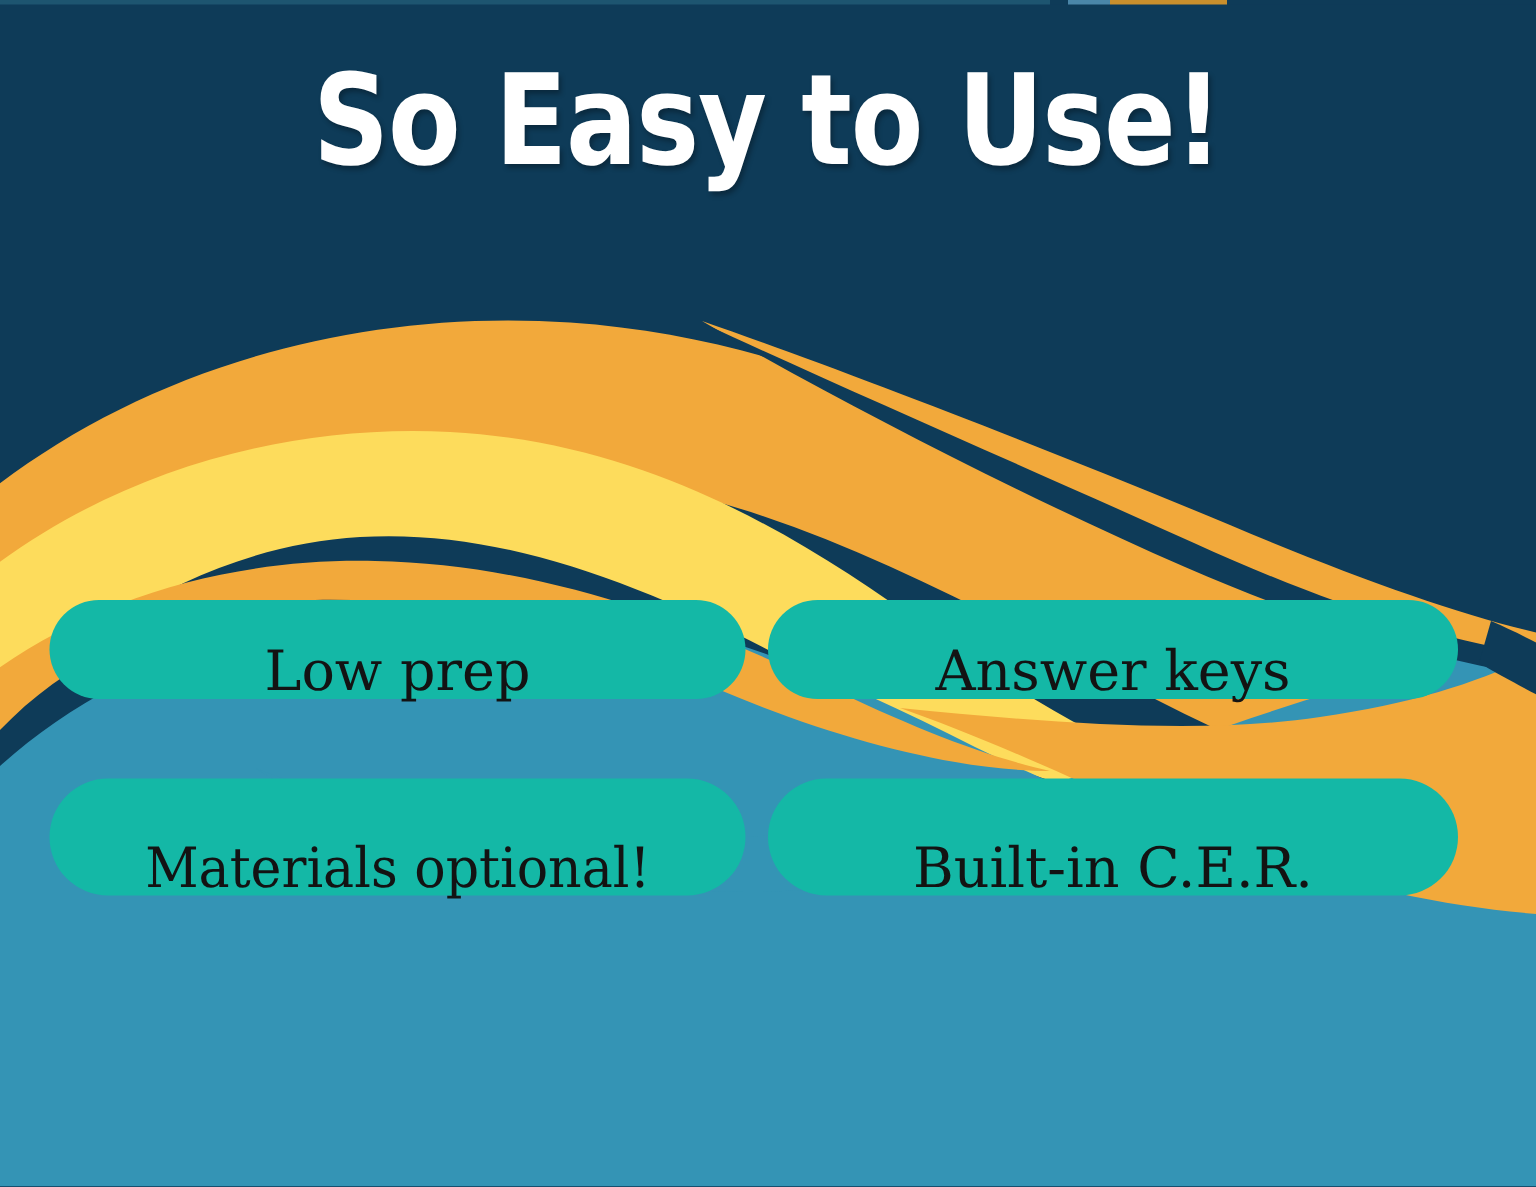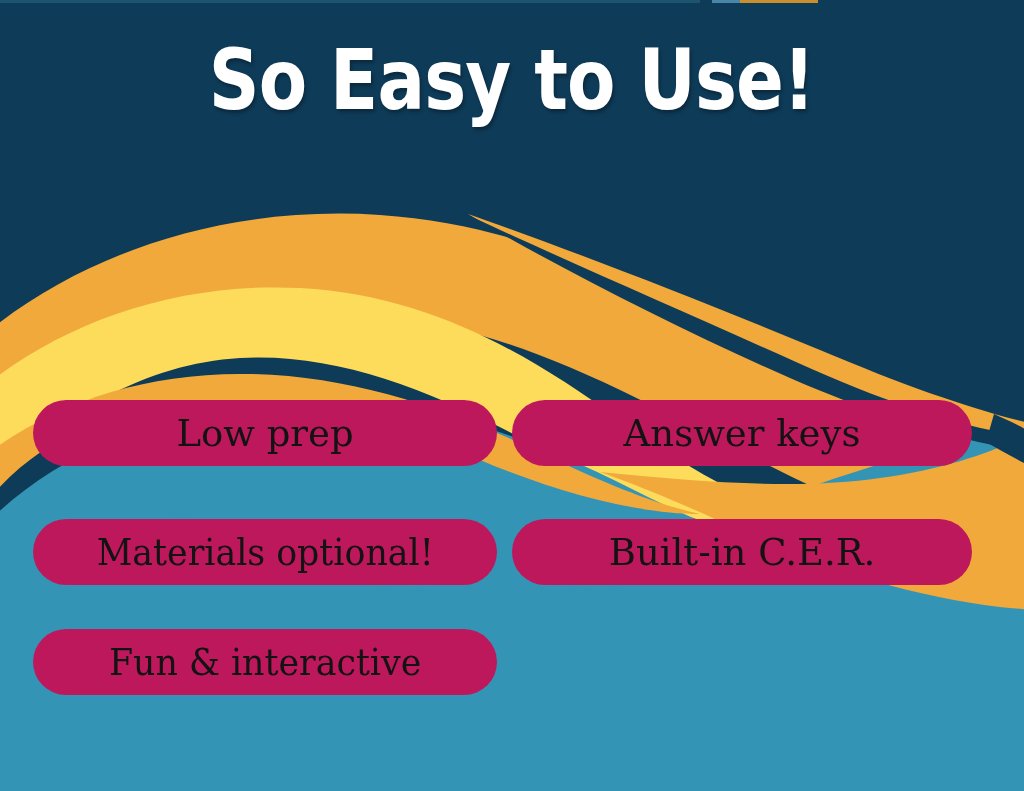"Low prep" .pill { align-items: center -> flex-end; background: #be185d -> #14b8a6 }
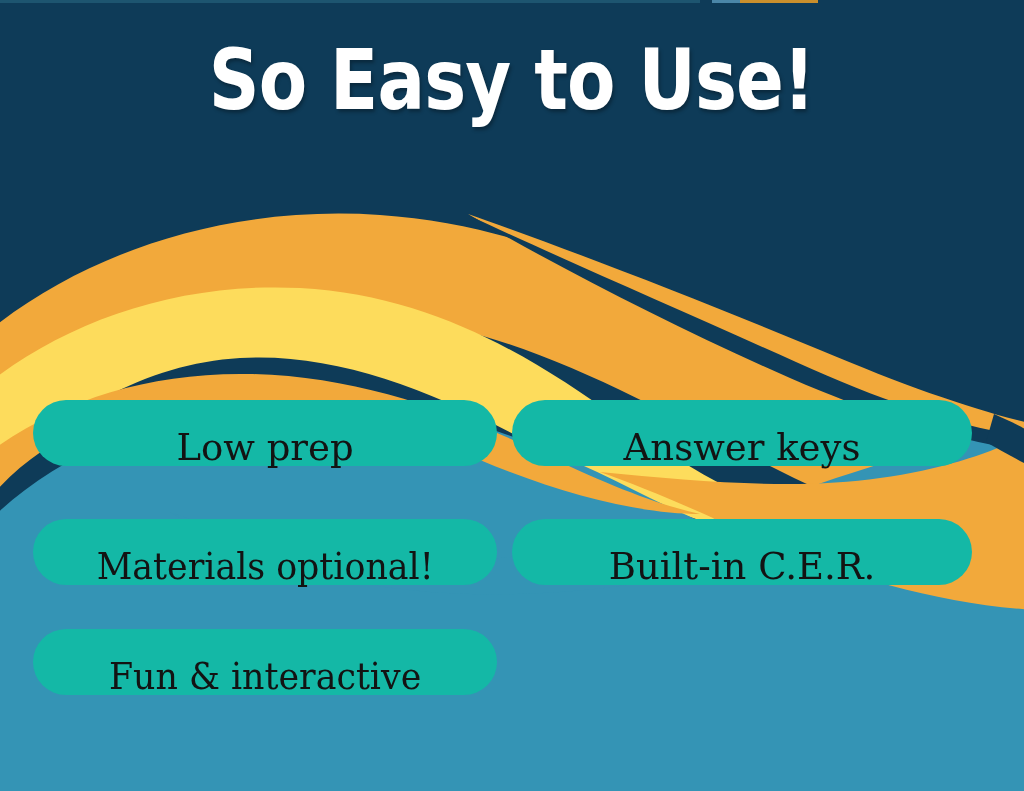"Materials optional!" .row-2 { height: 66px -> 78px }
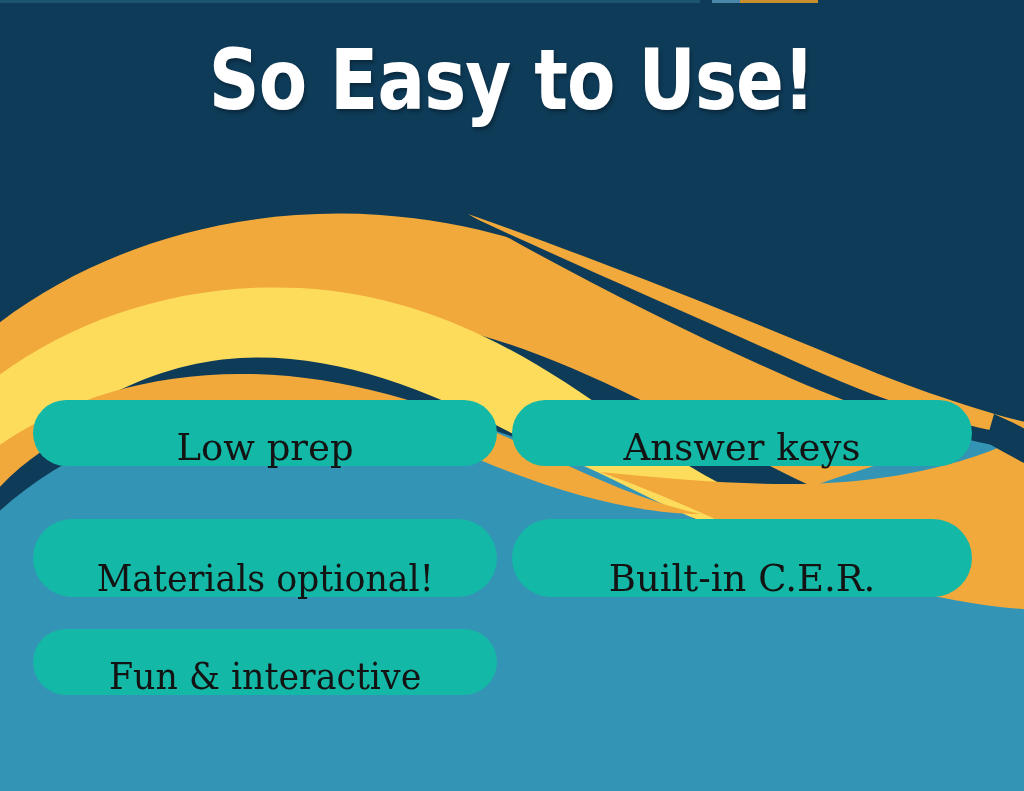"Fun & interactive" div.pill { html: <div> <span>Fun &amp; interactive</span> </div> -> none }
